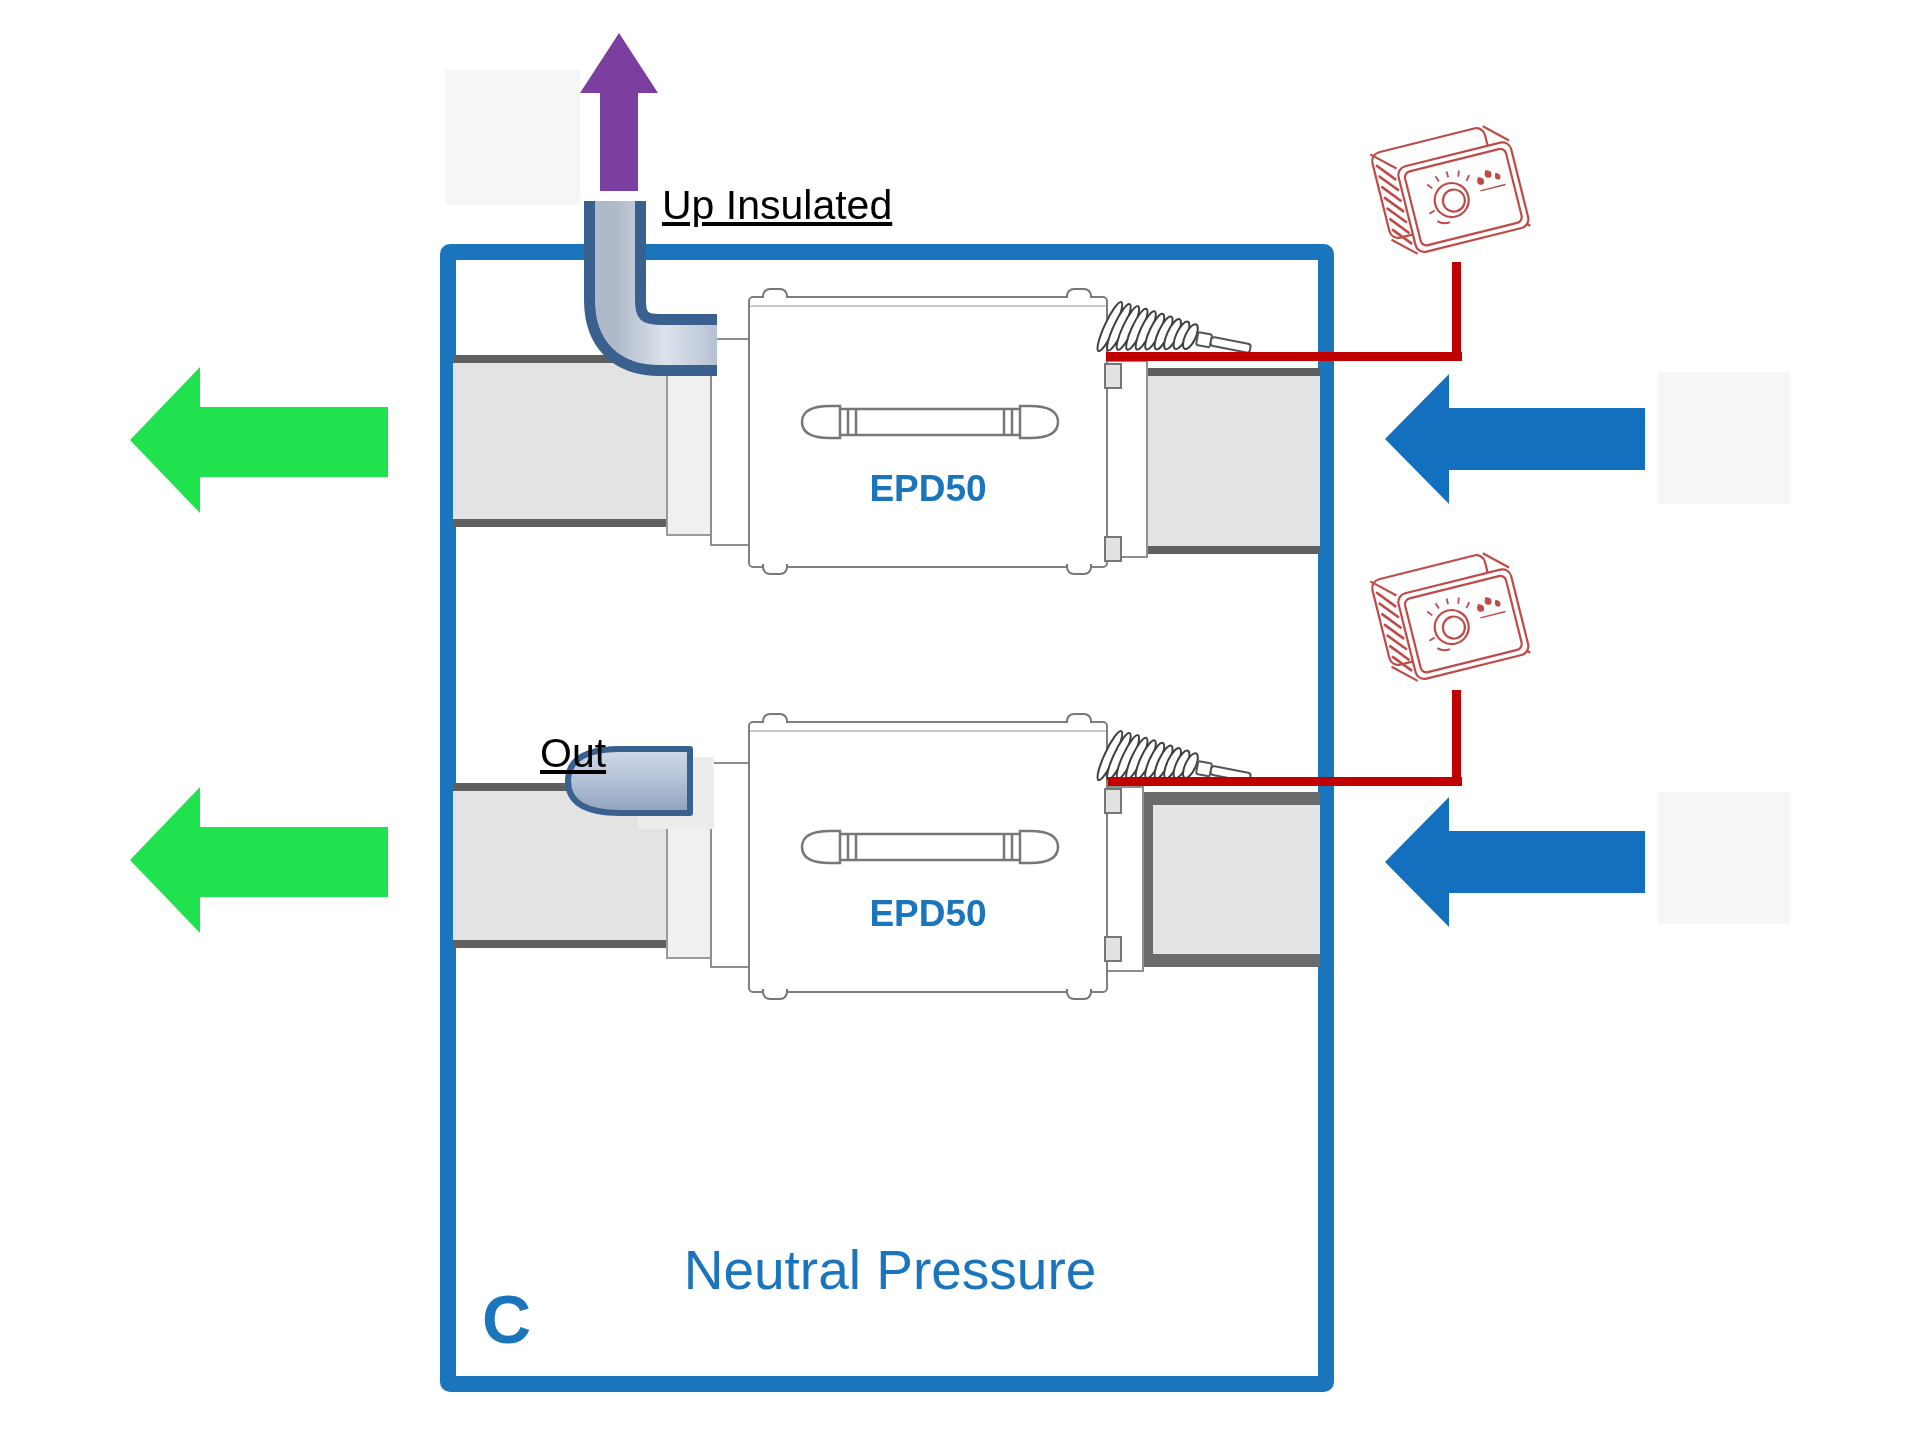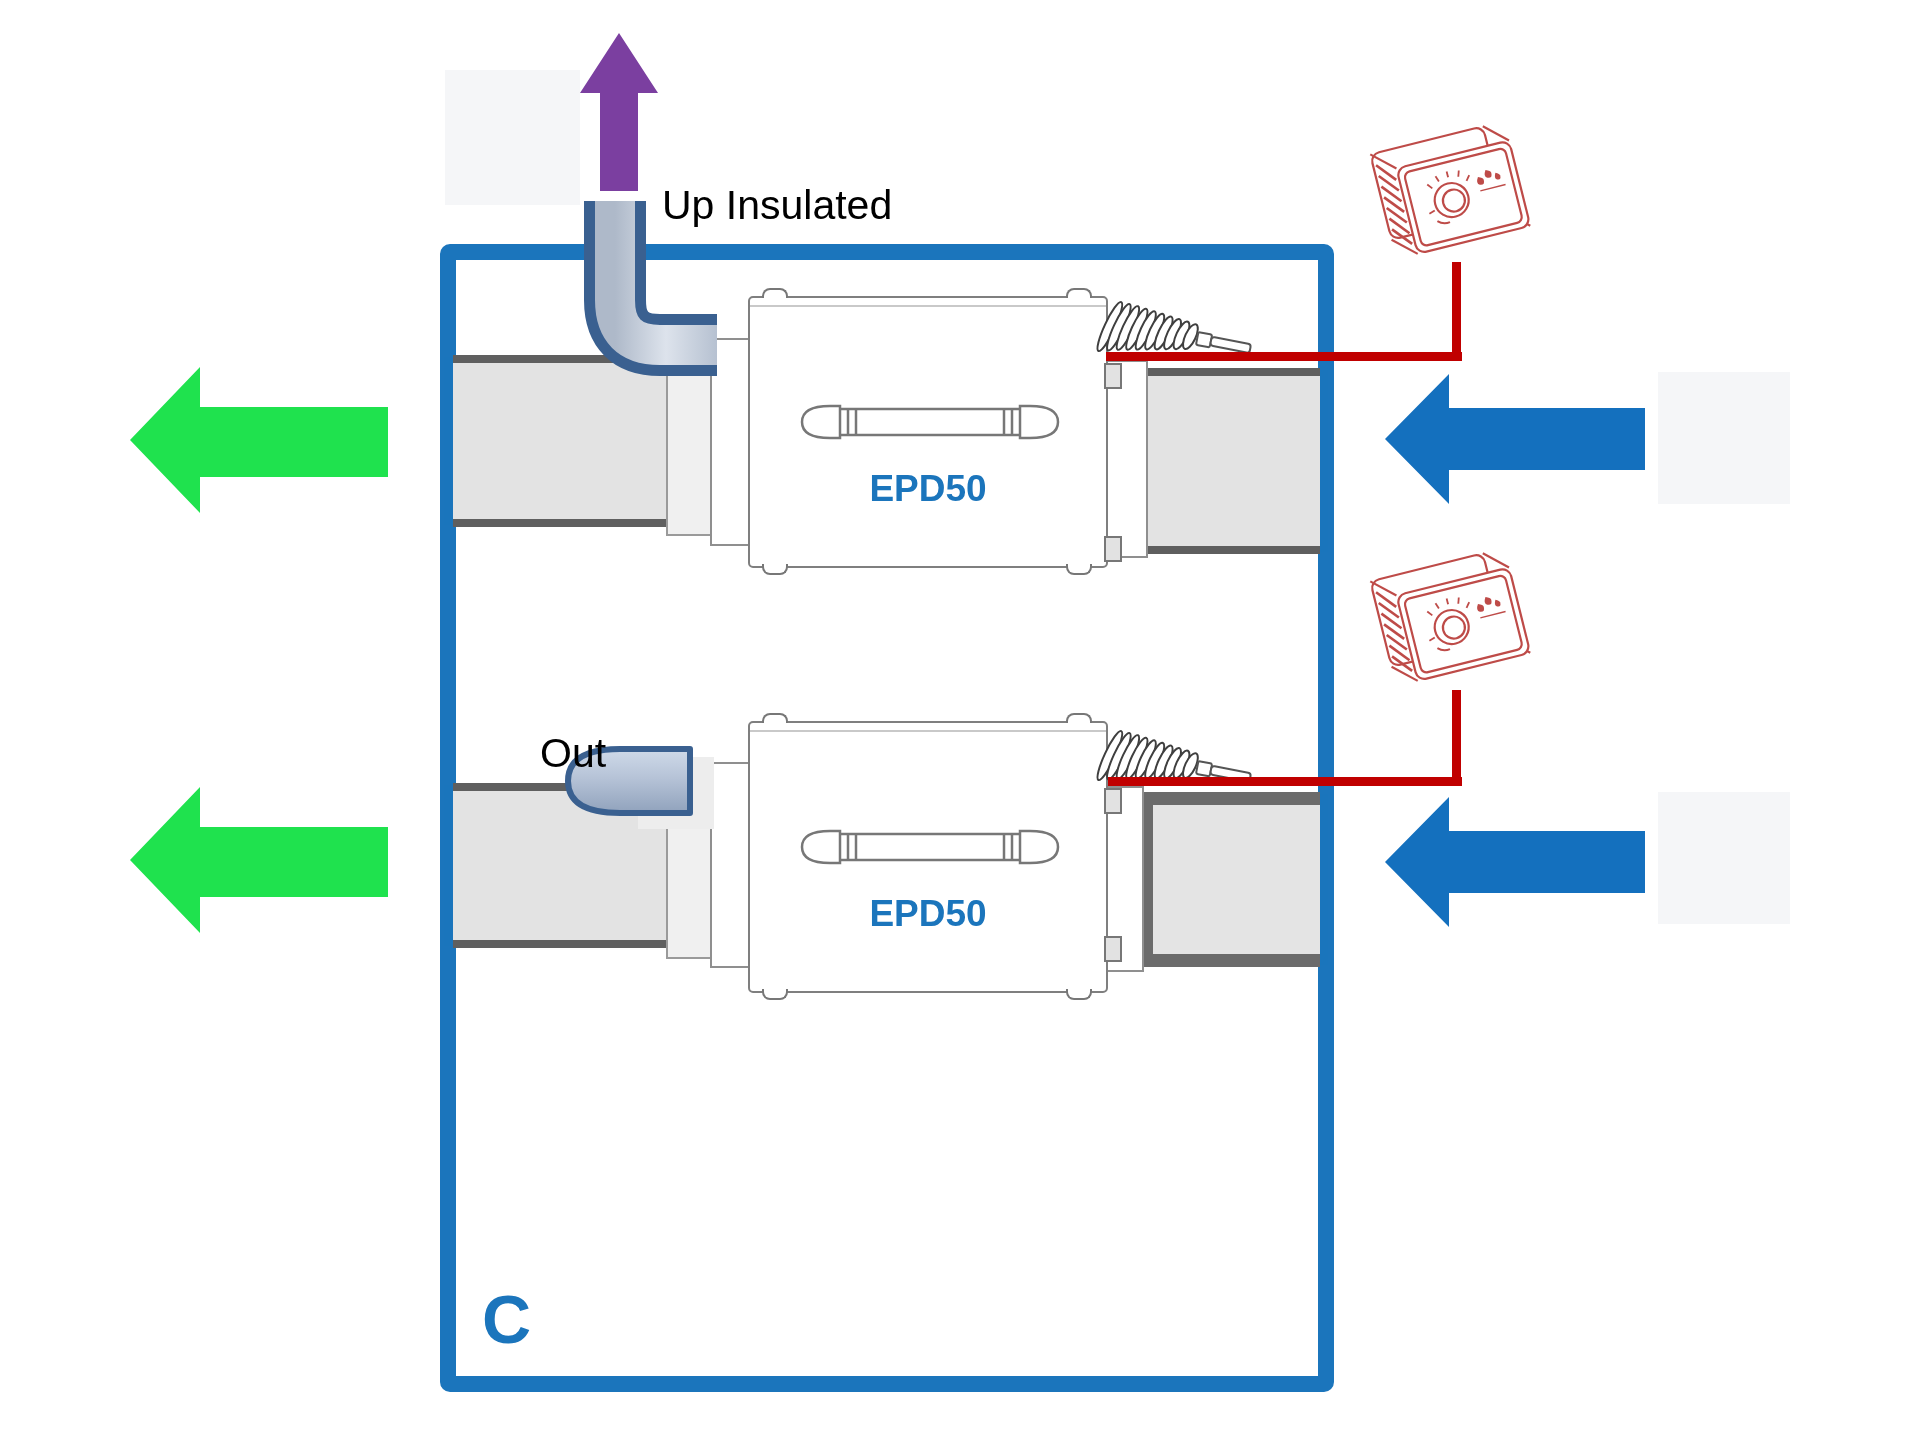"Up Insulated" .lbl { text-decoration: none -> underline }
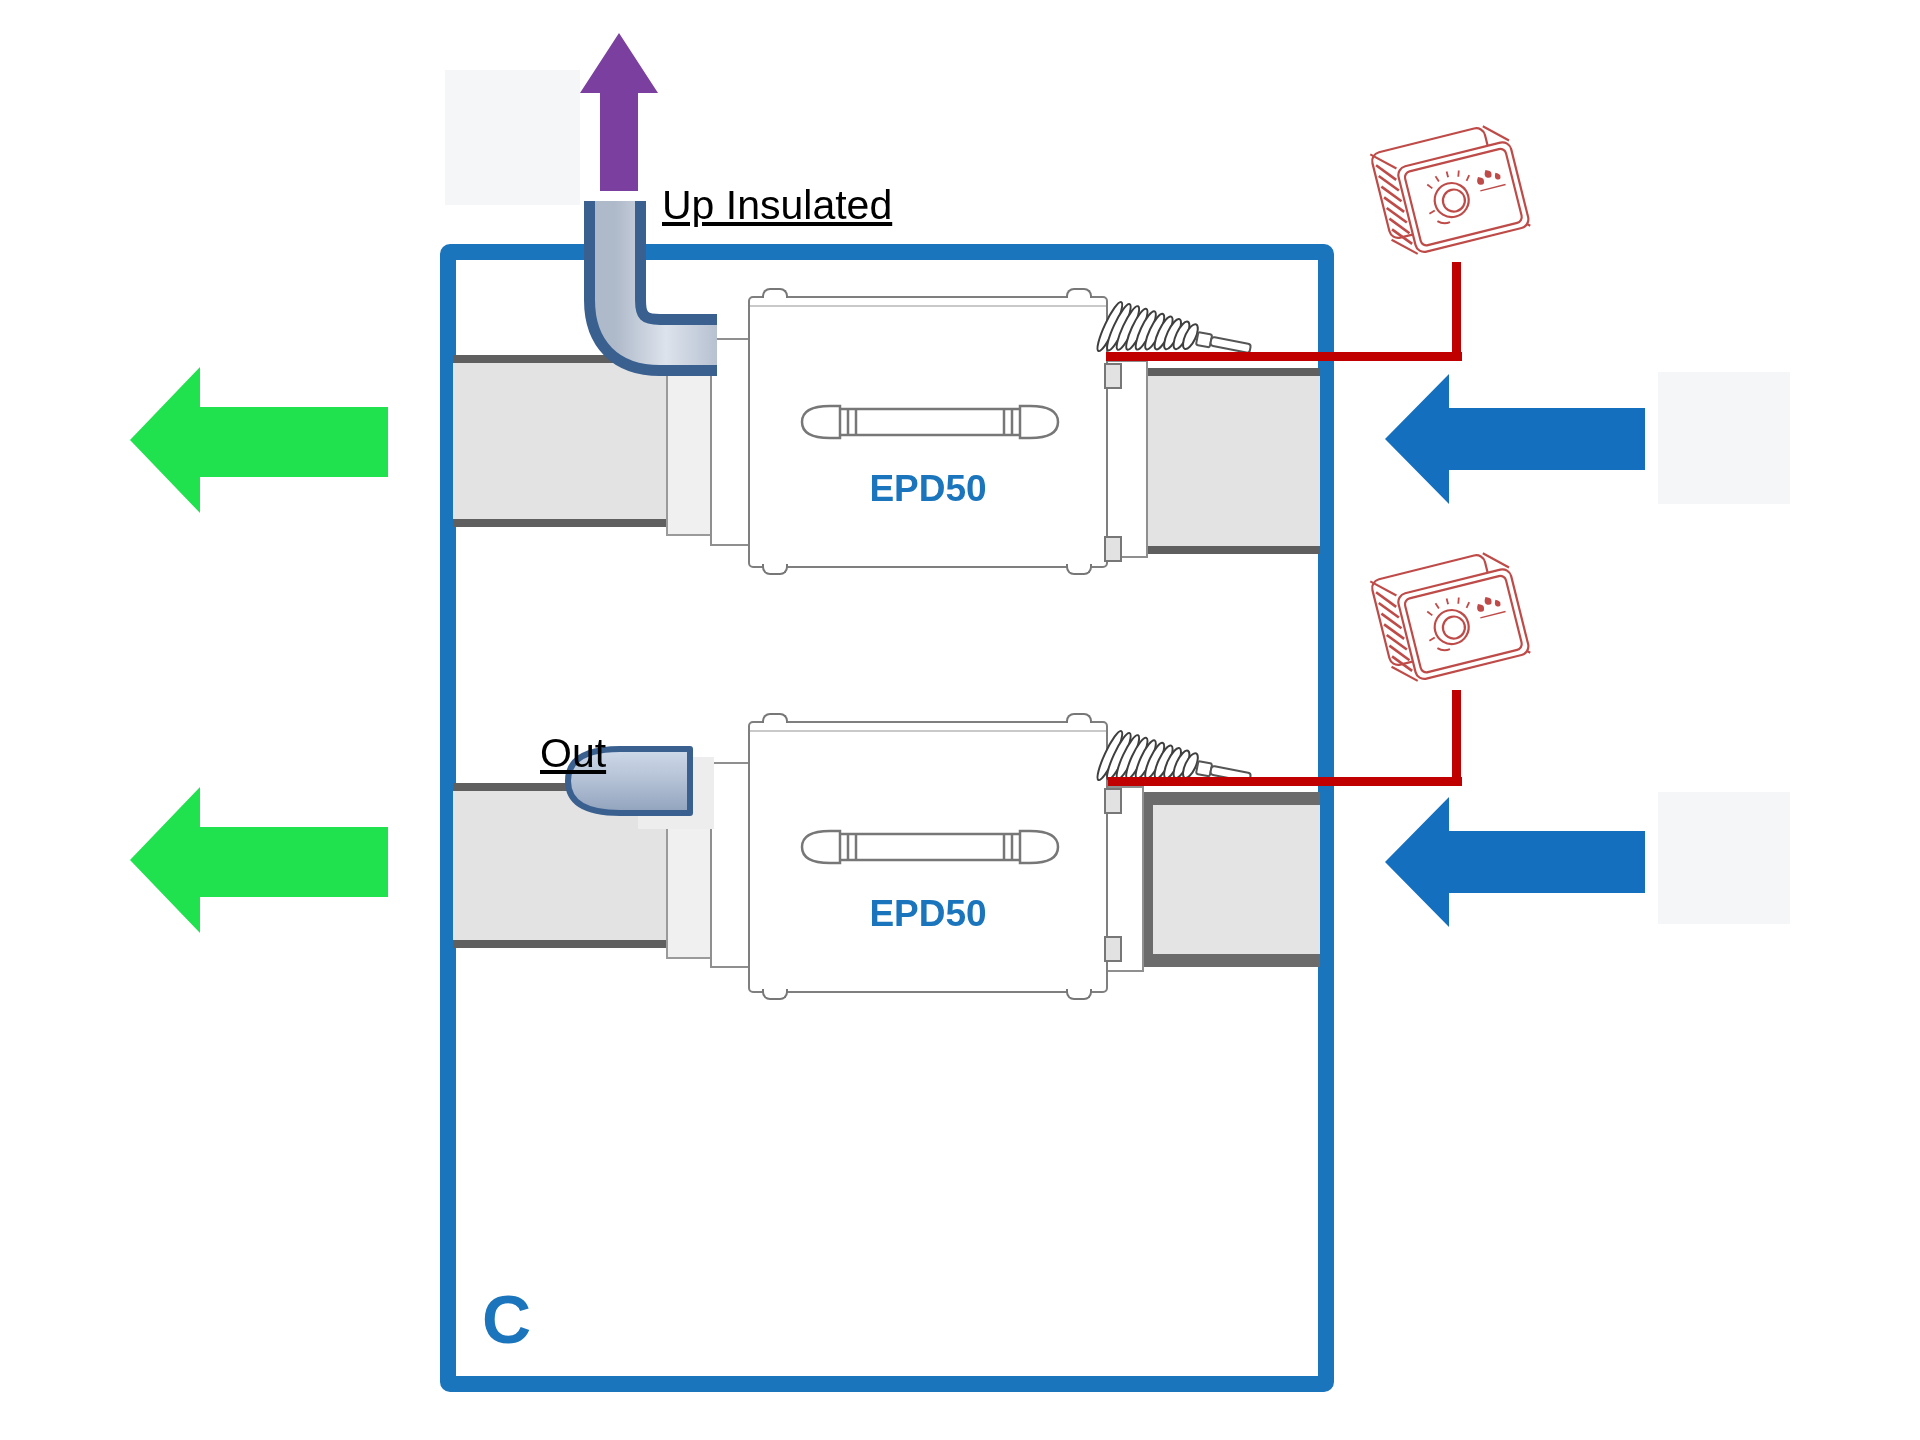"Neutral Pressure" div.abs { html: none -> <div>Neutral Pressure</div> }
